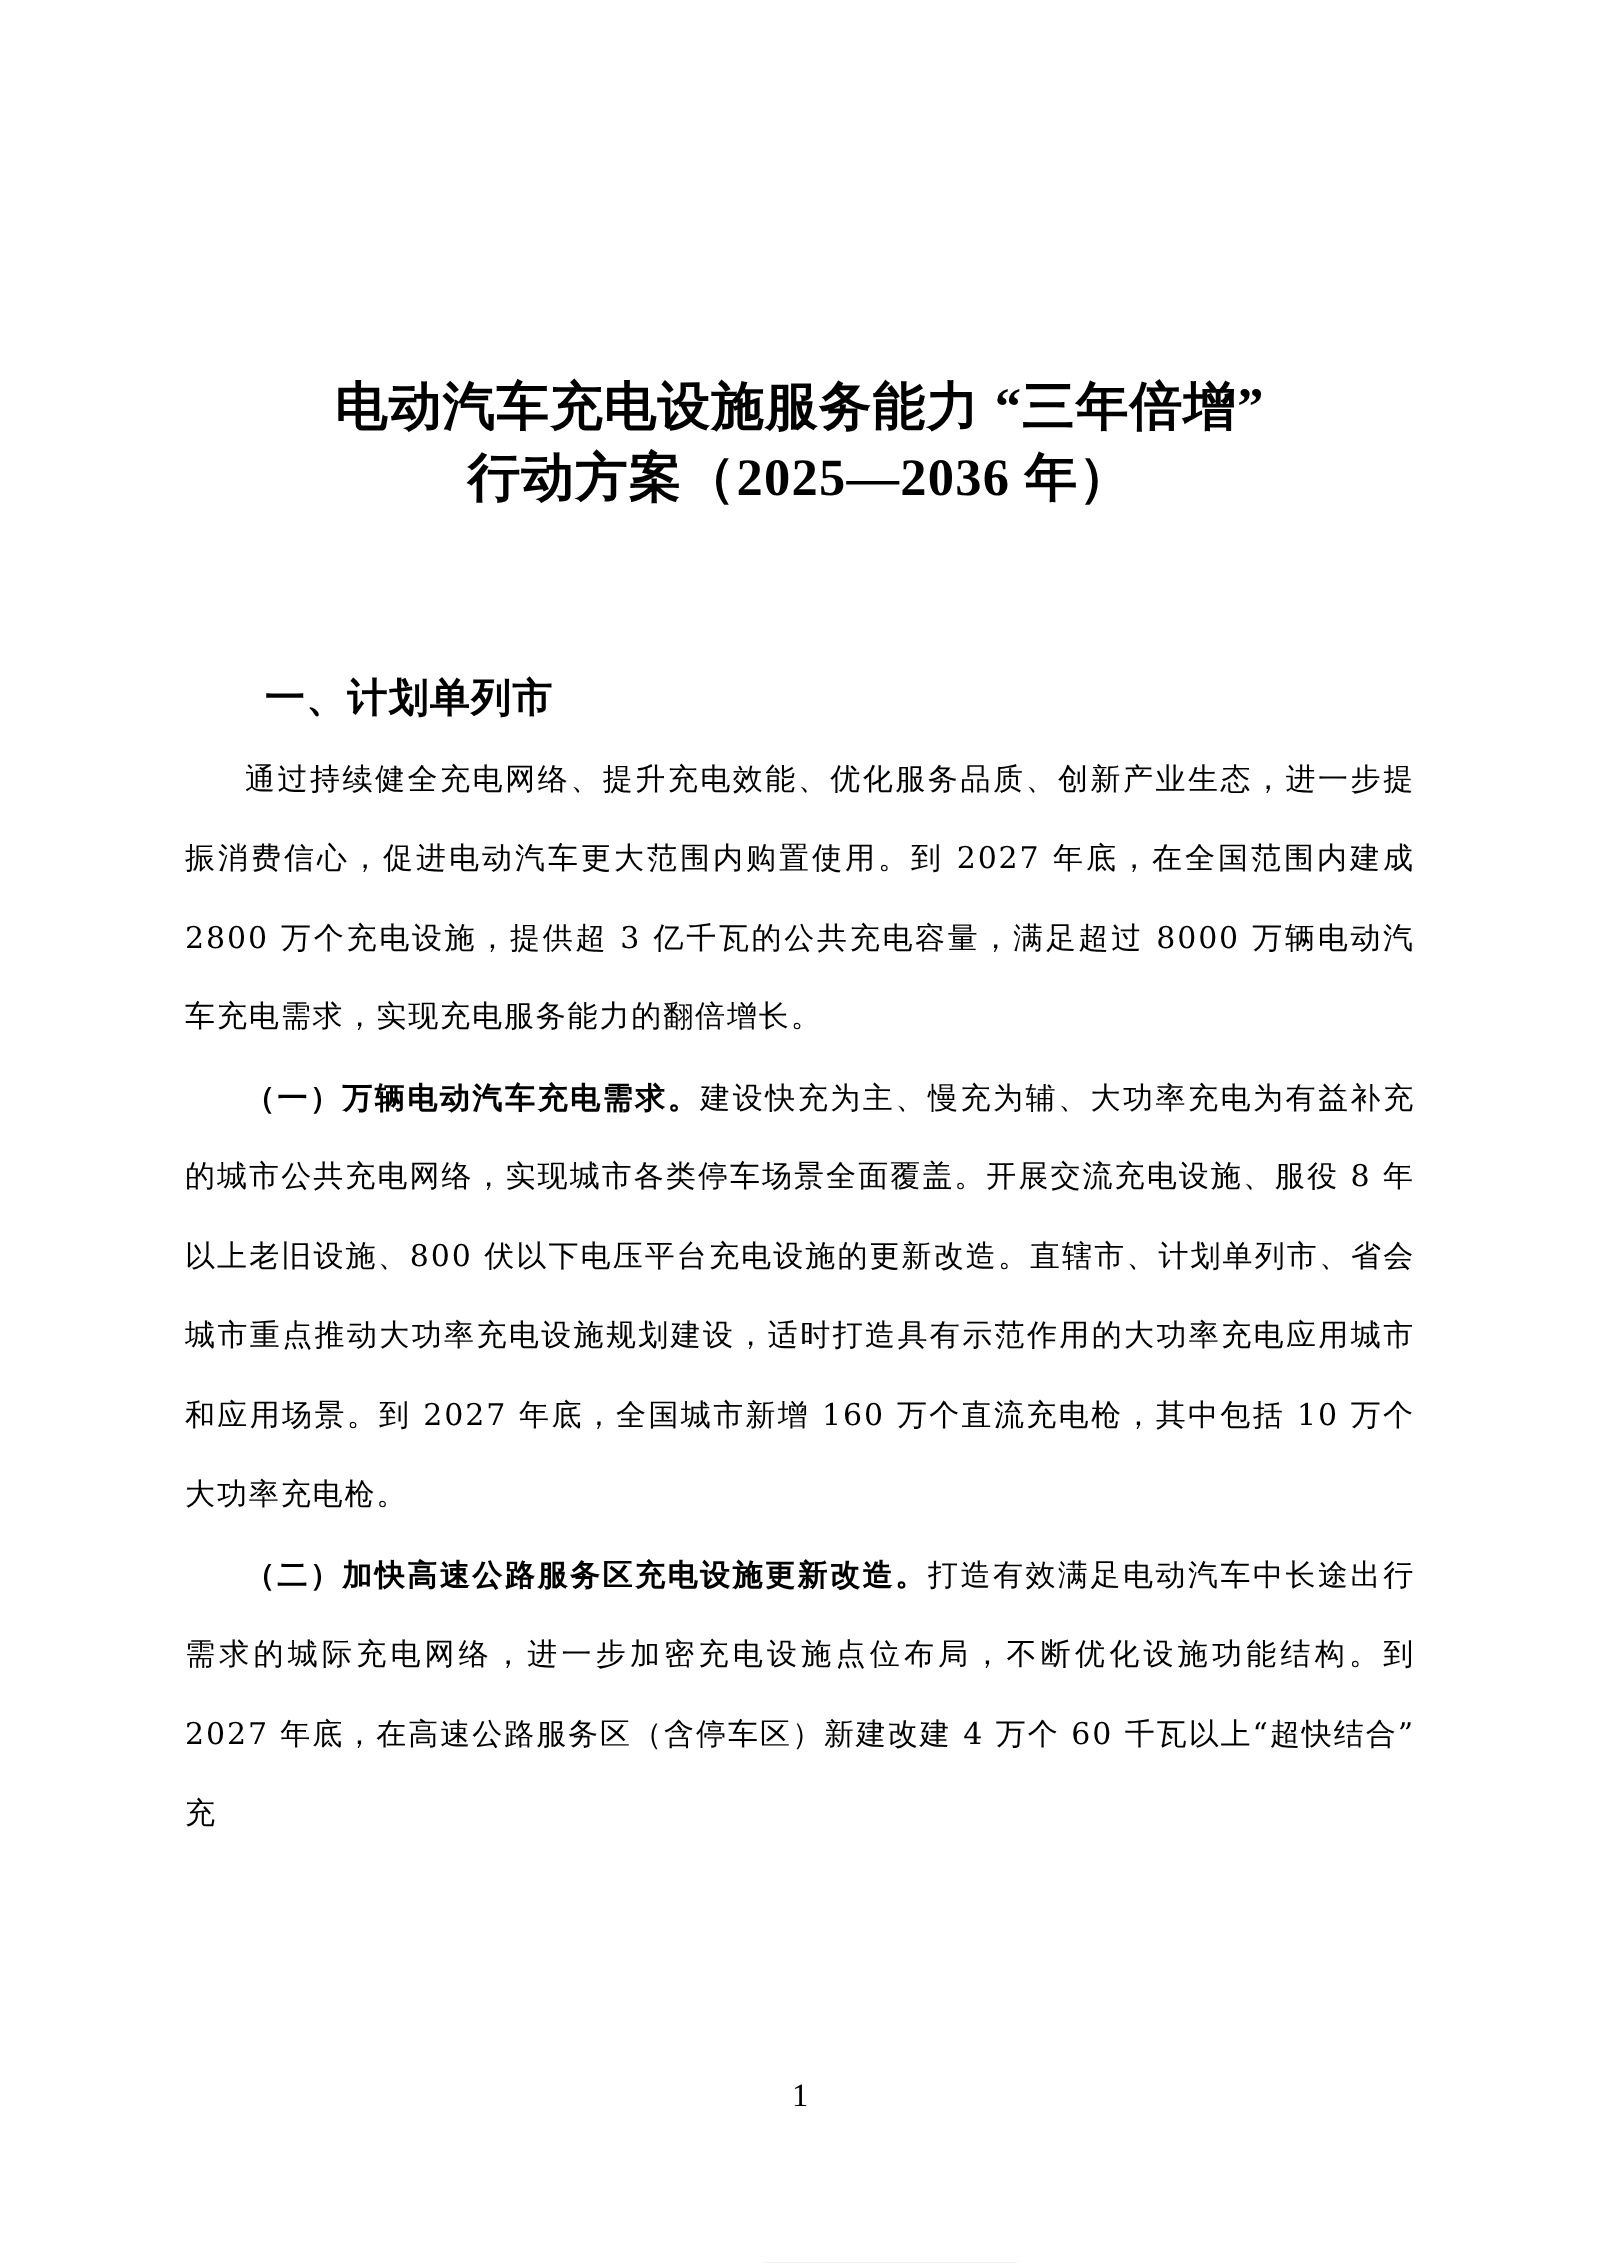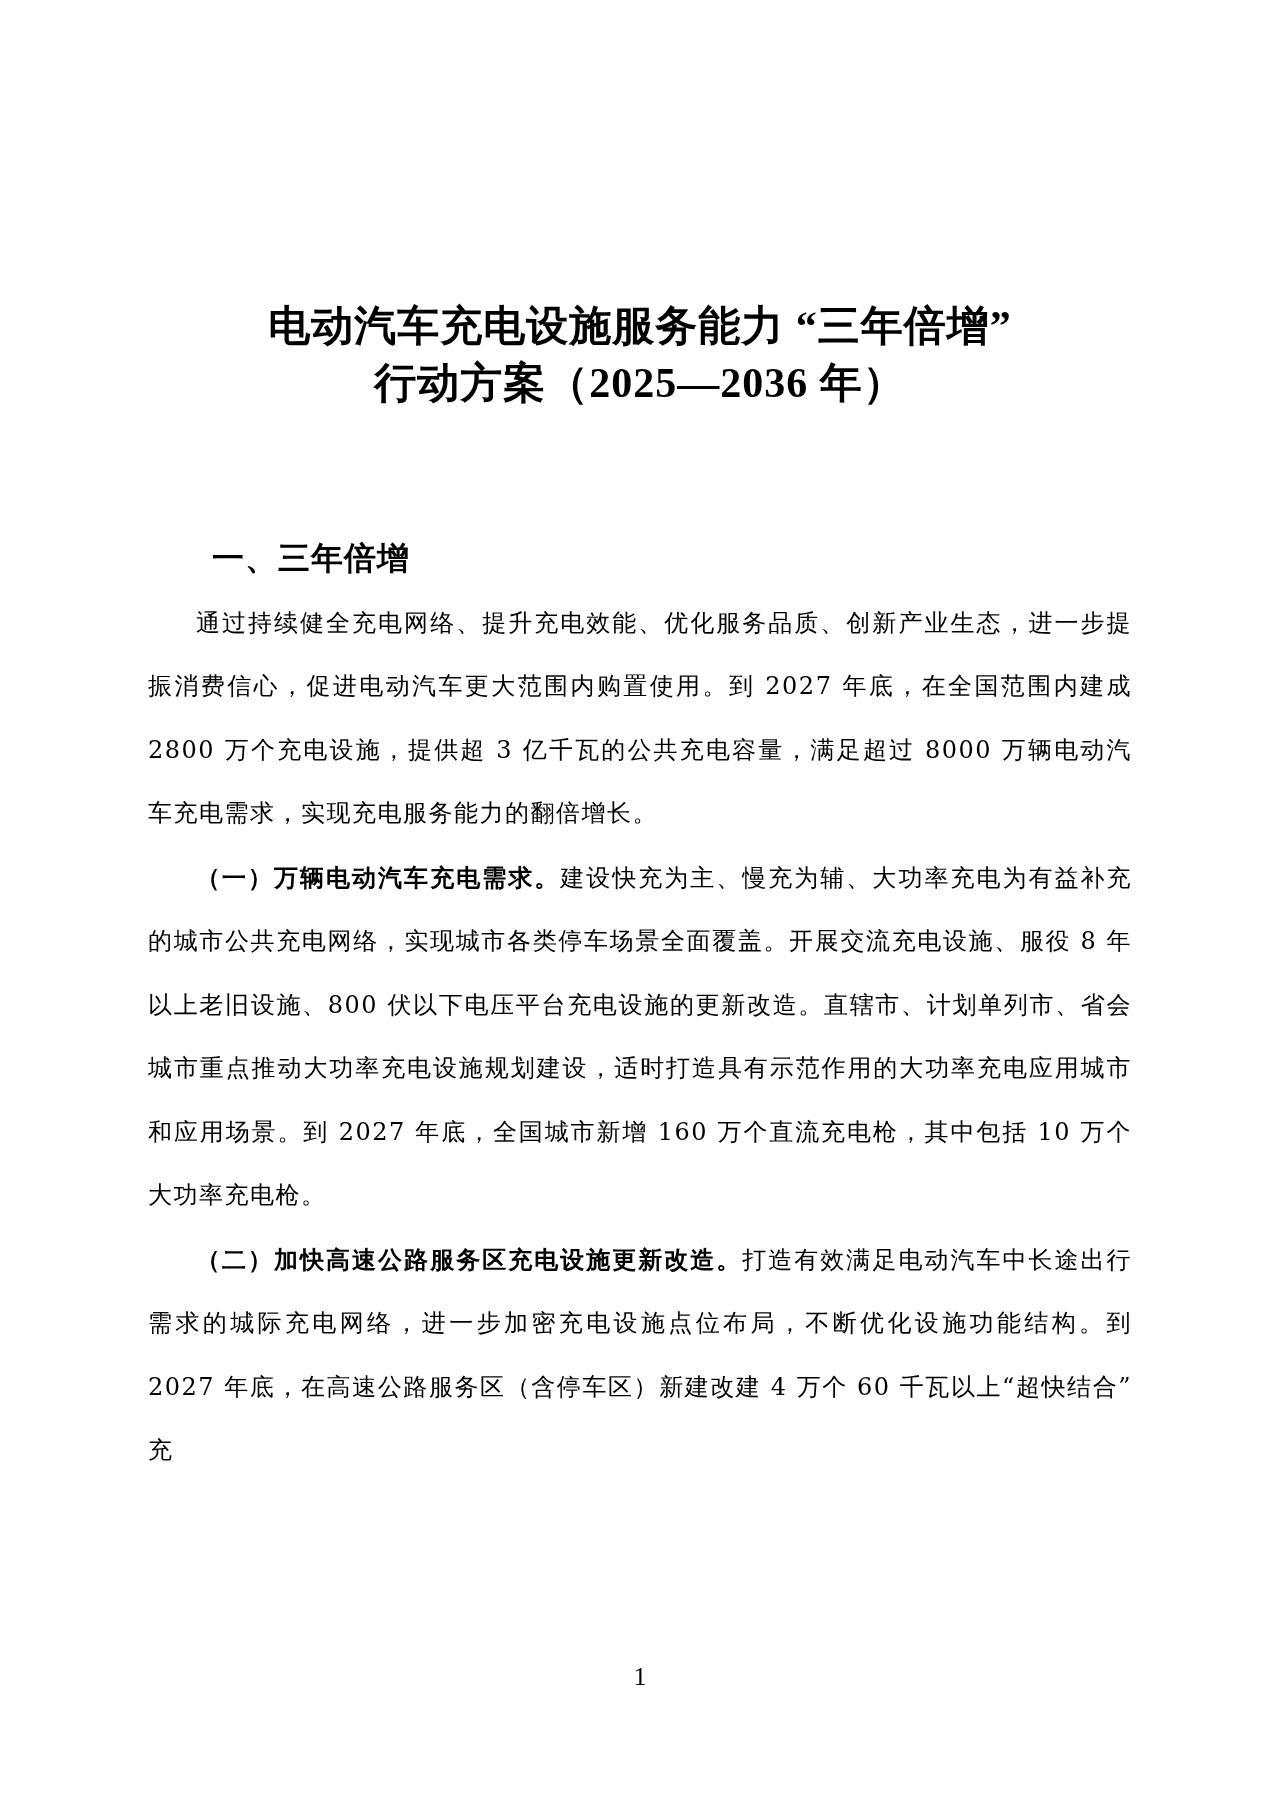"一、三年倍增" h2.section-heading { text: 三年倍增 -> 计划单列市 }
